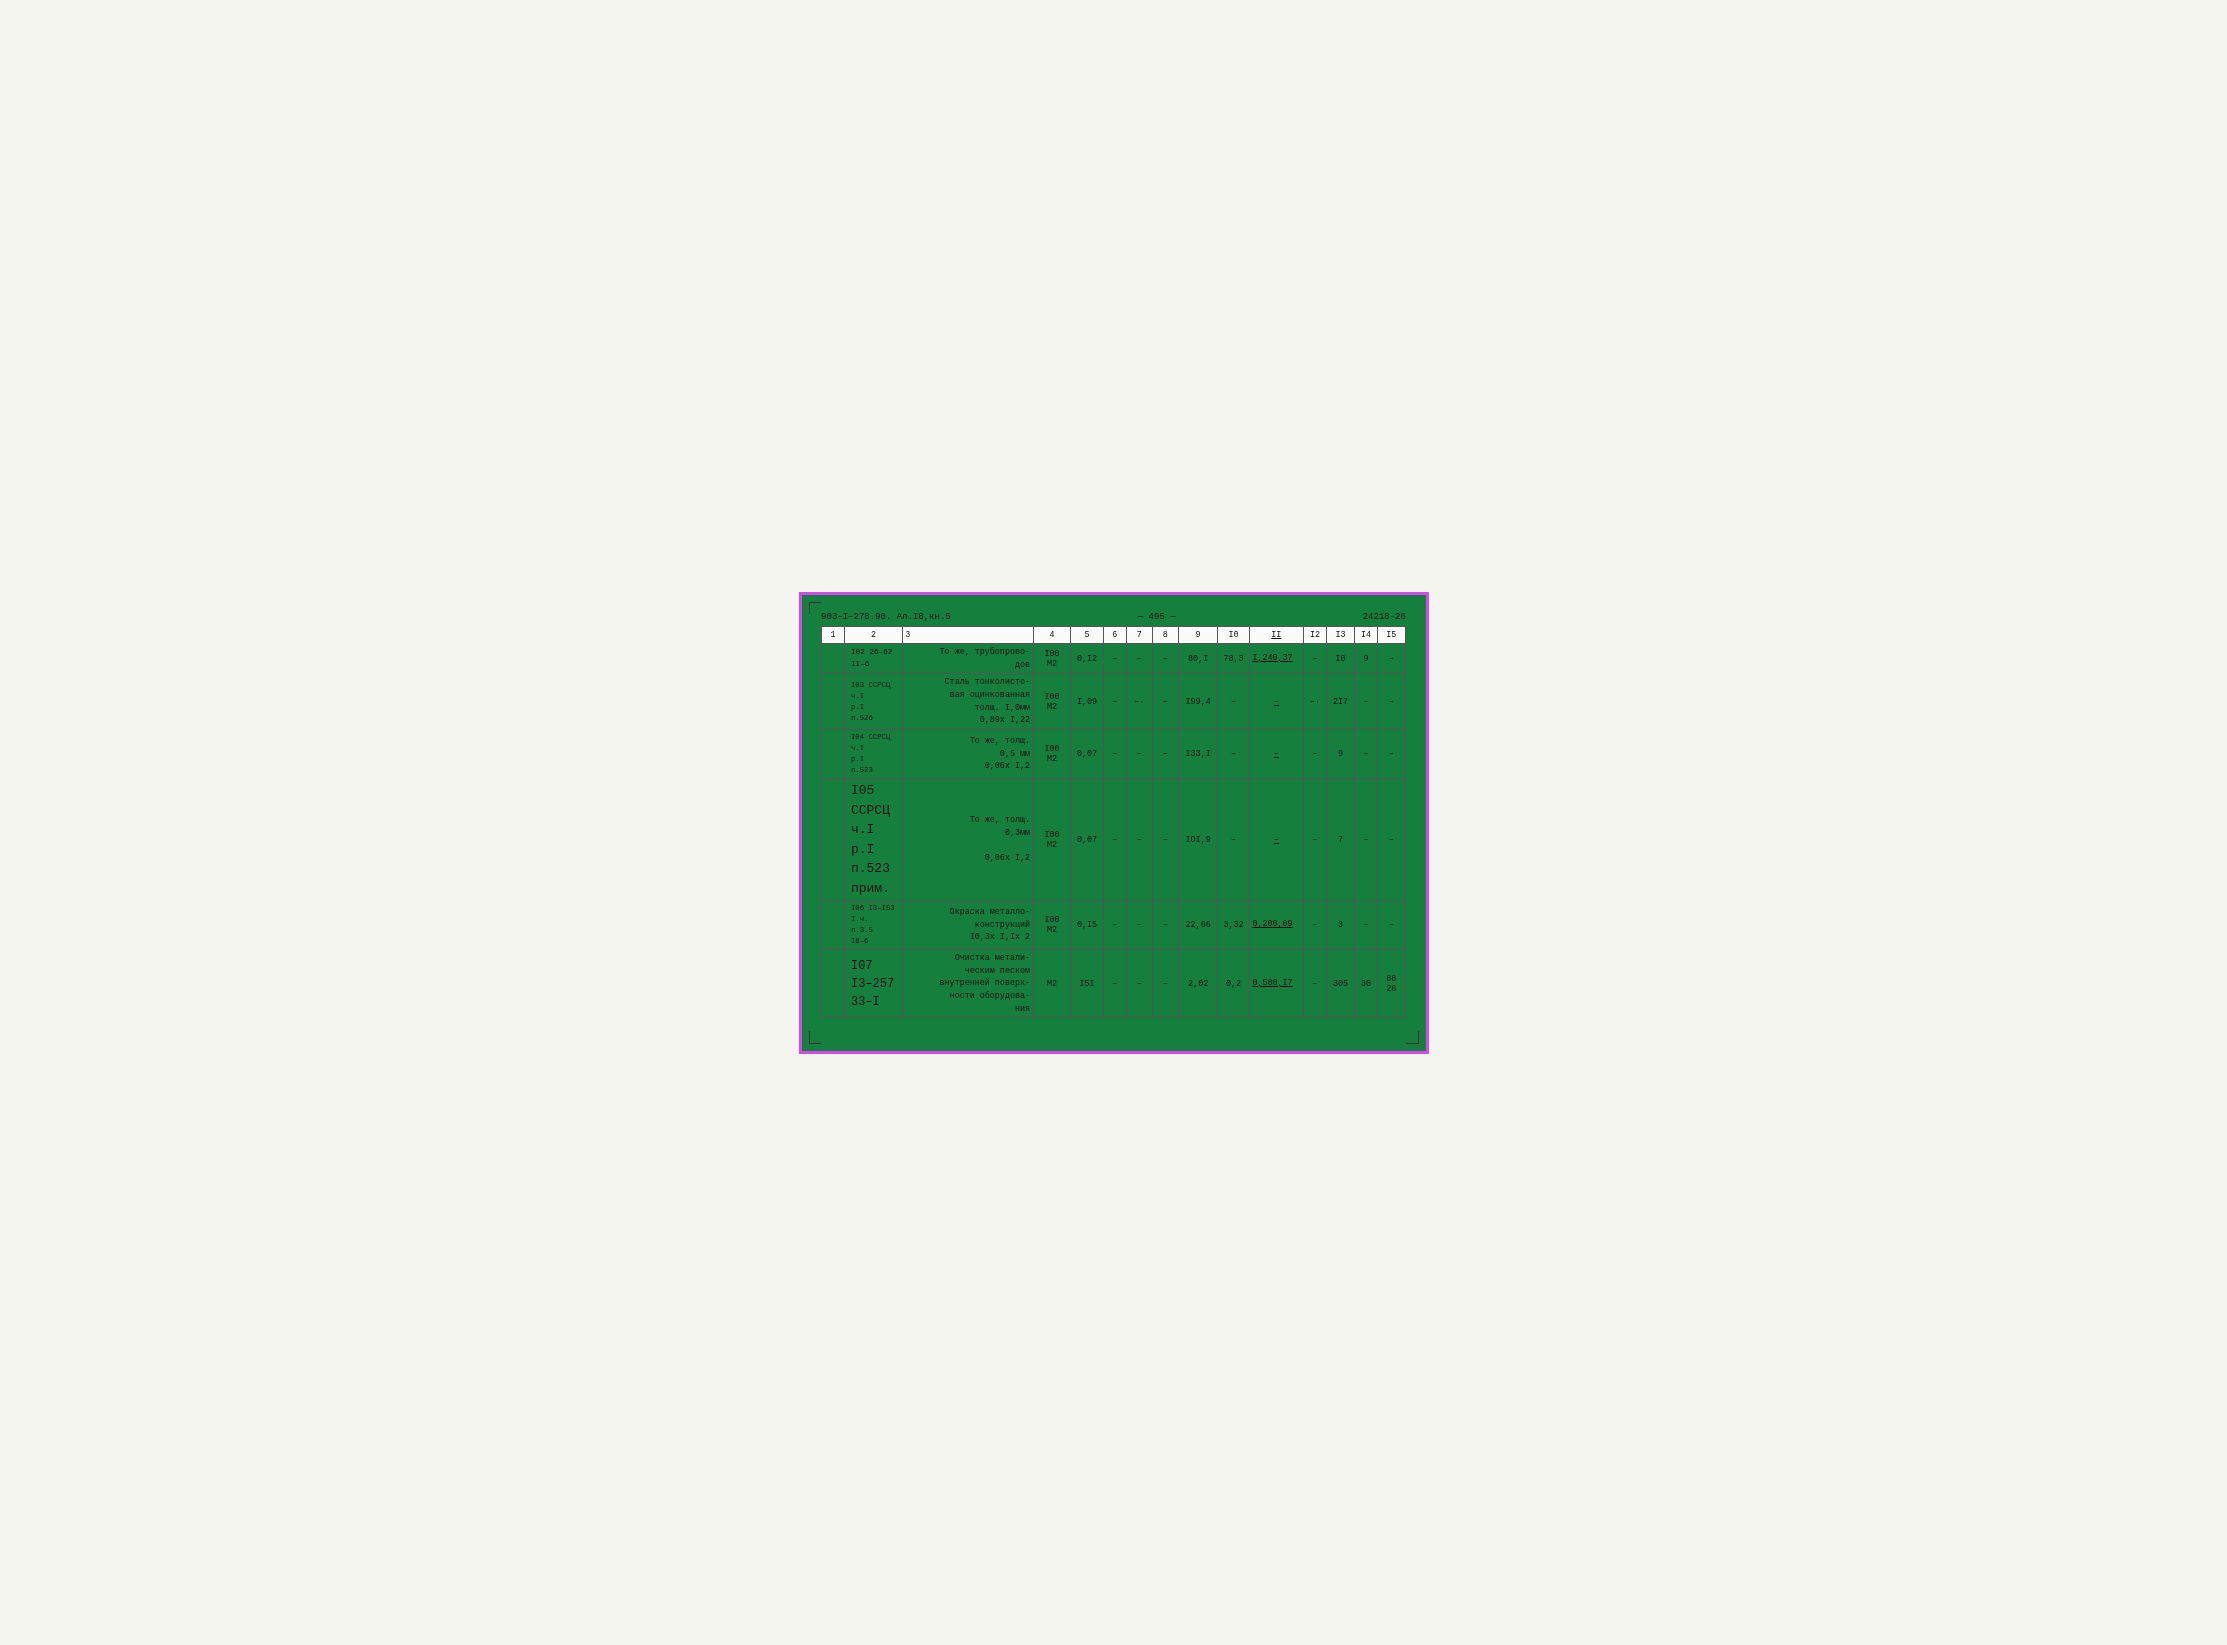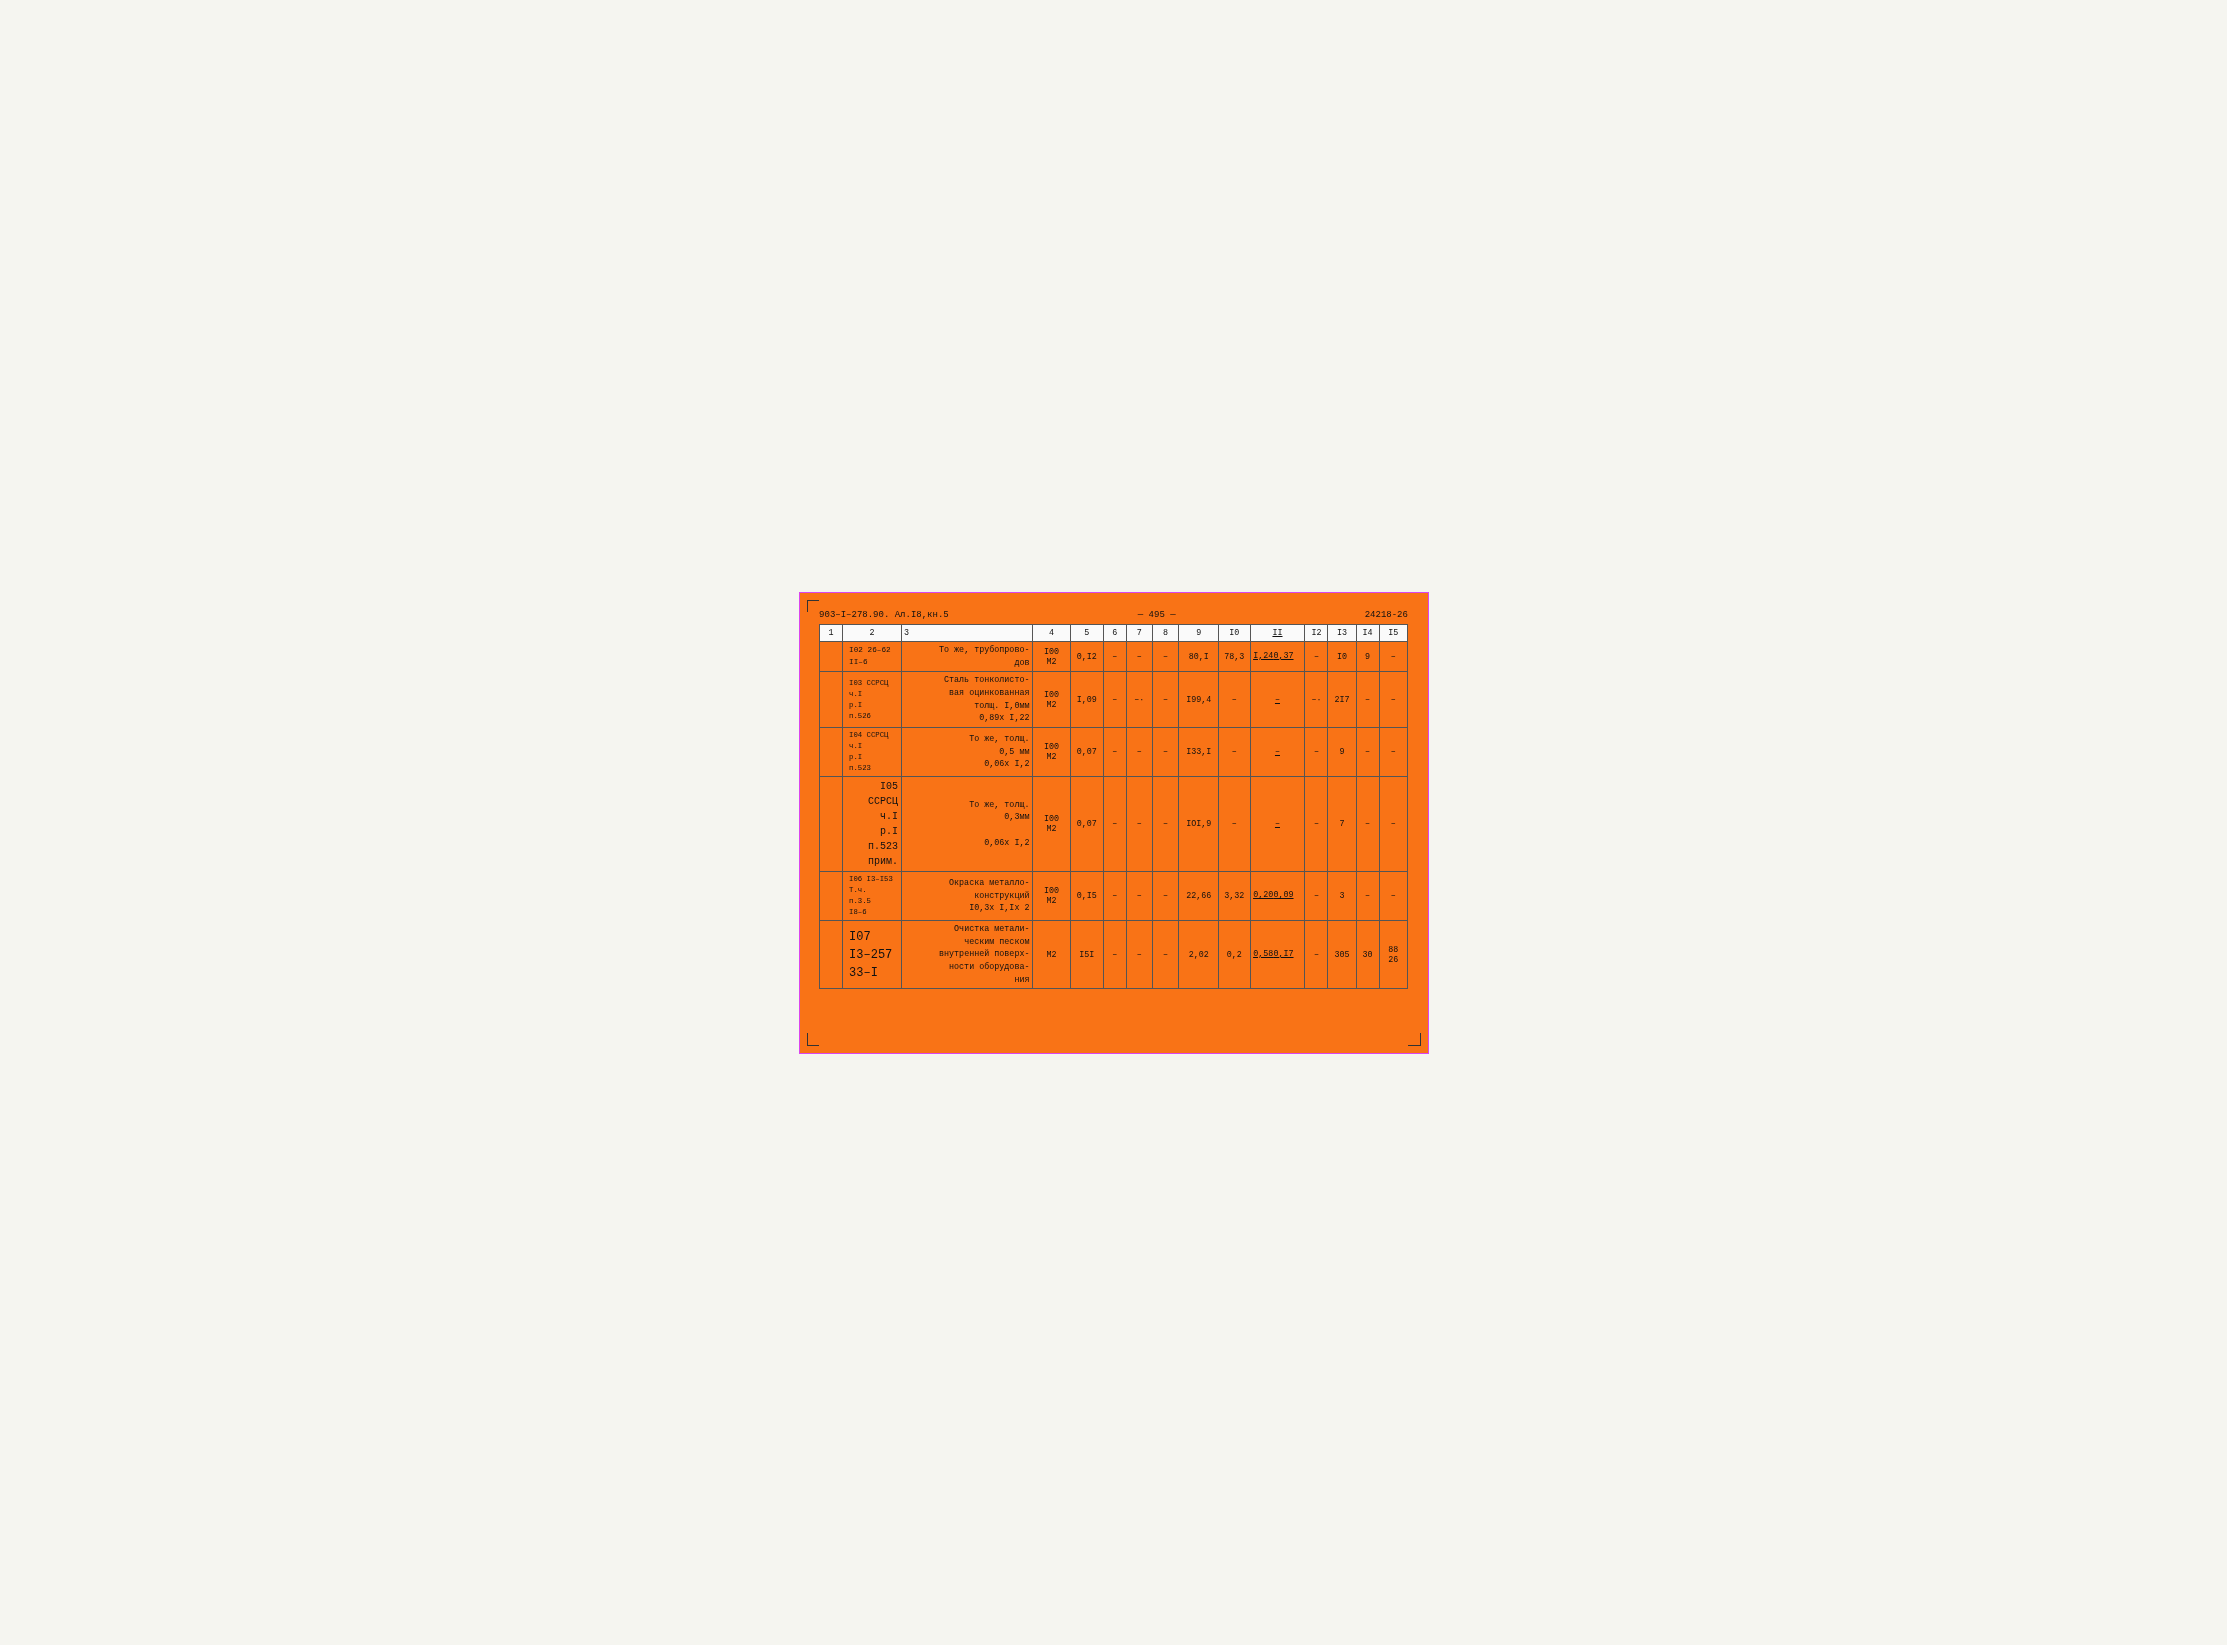"903–I–278.90. Ал.I8,кн.5" .page { background: #f97316 -> #15803d; border: 1px solid #d946ef -> 3px solid #d946ef }
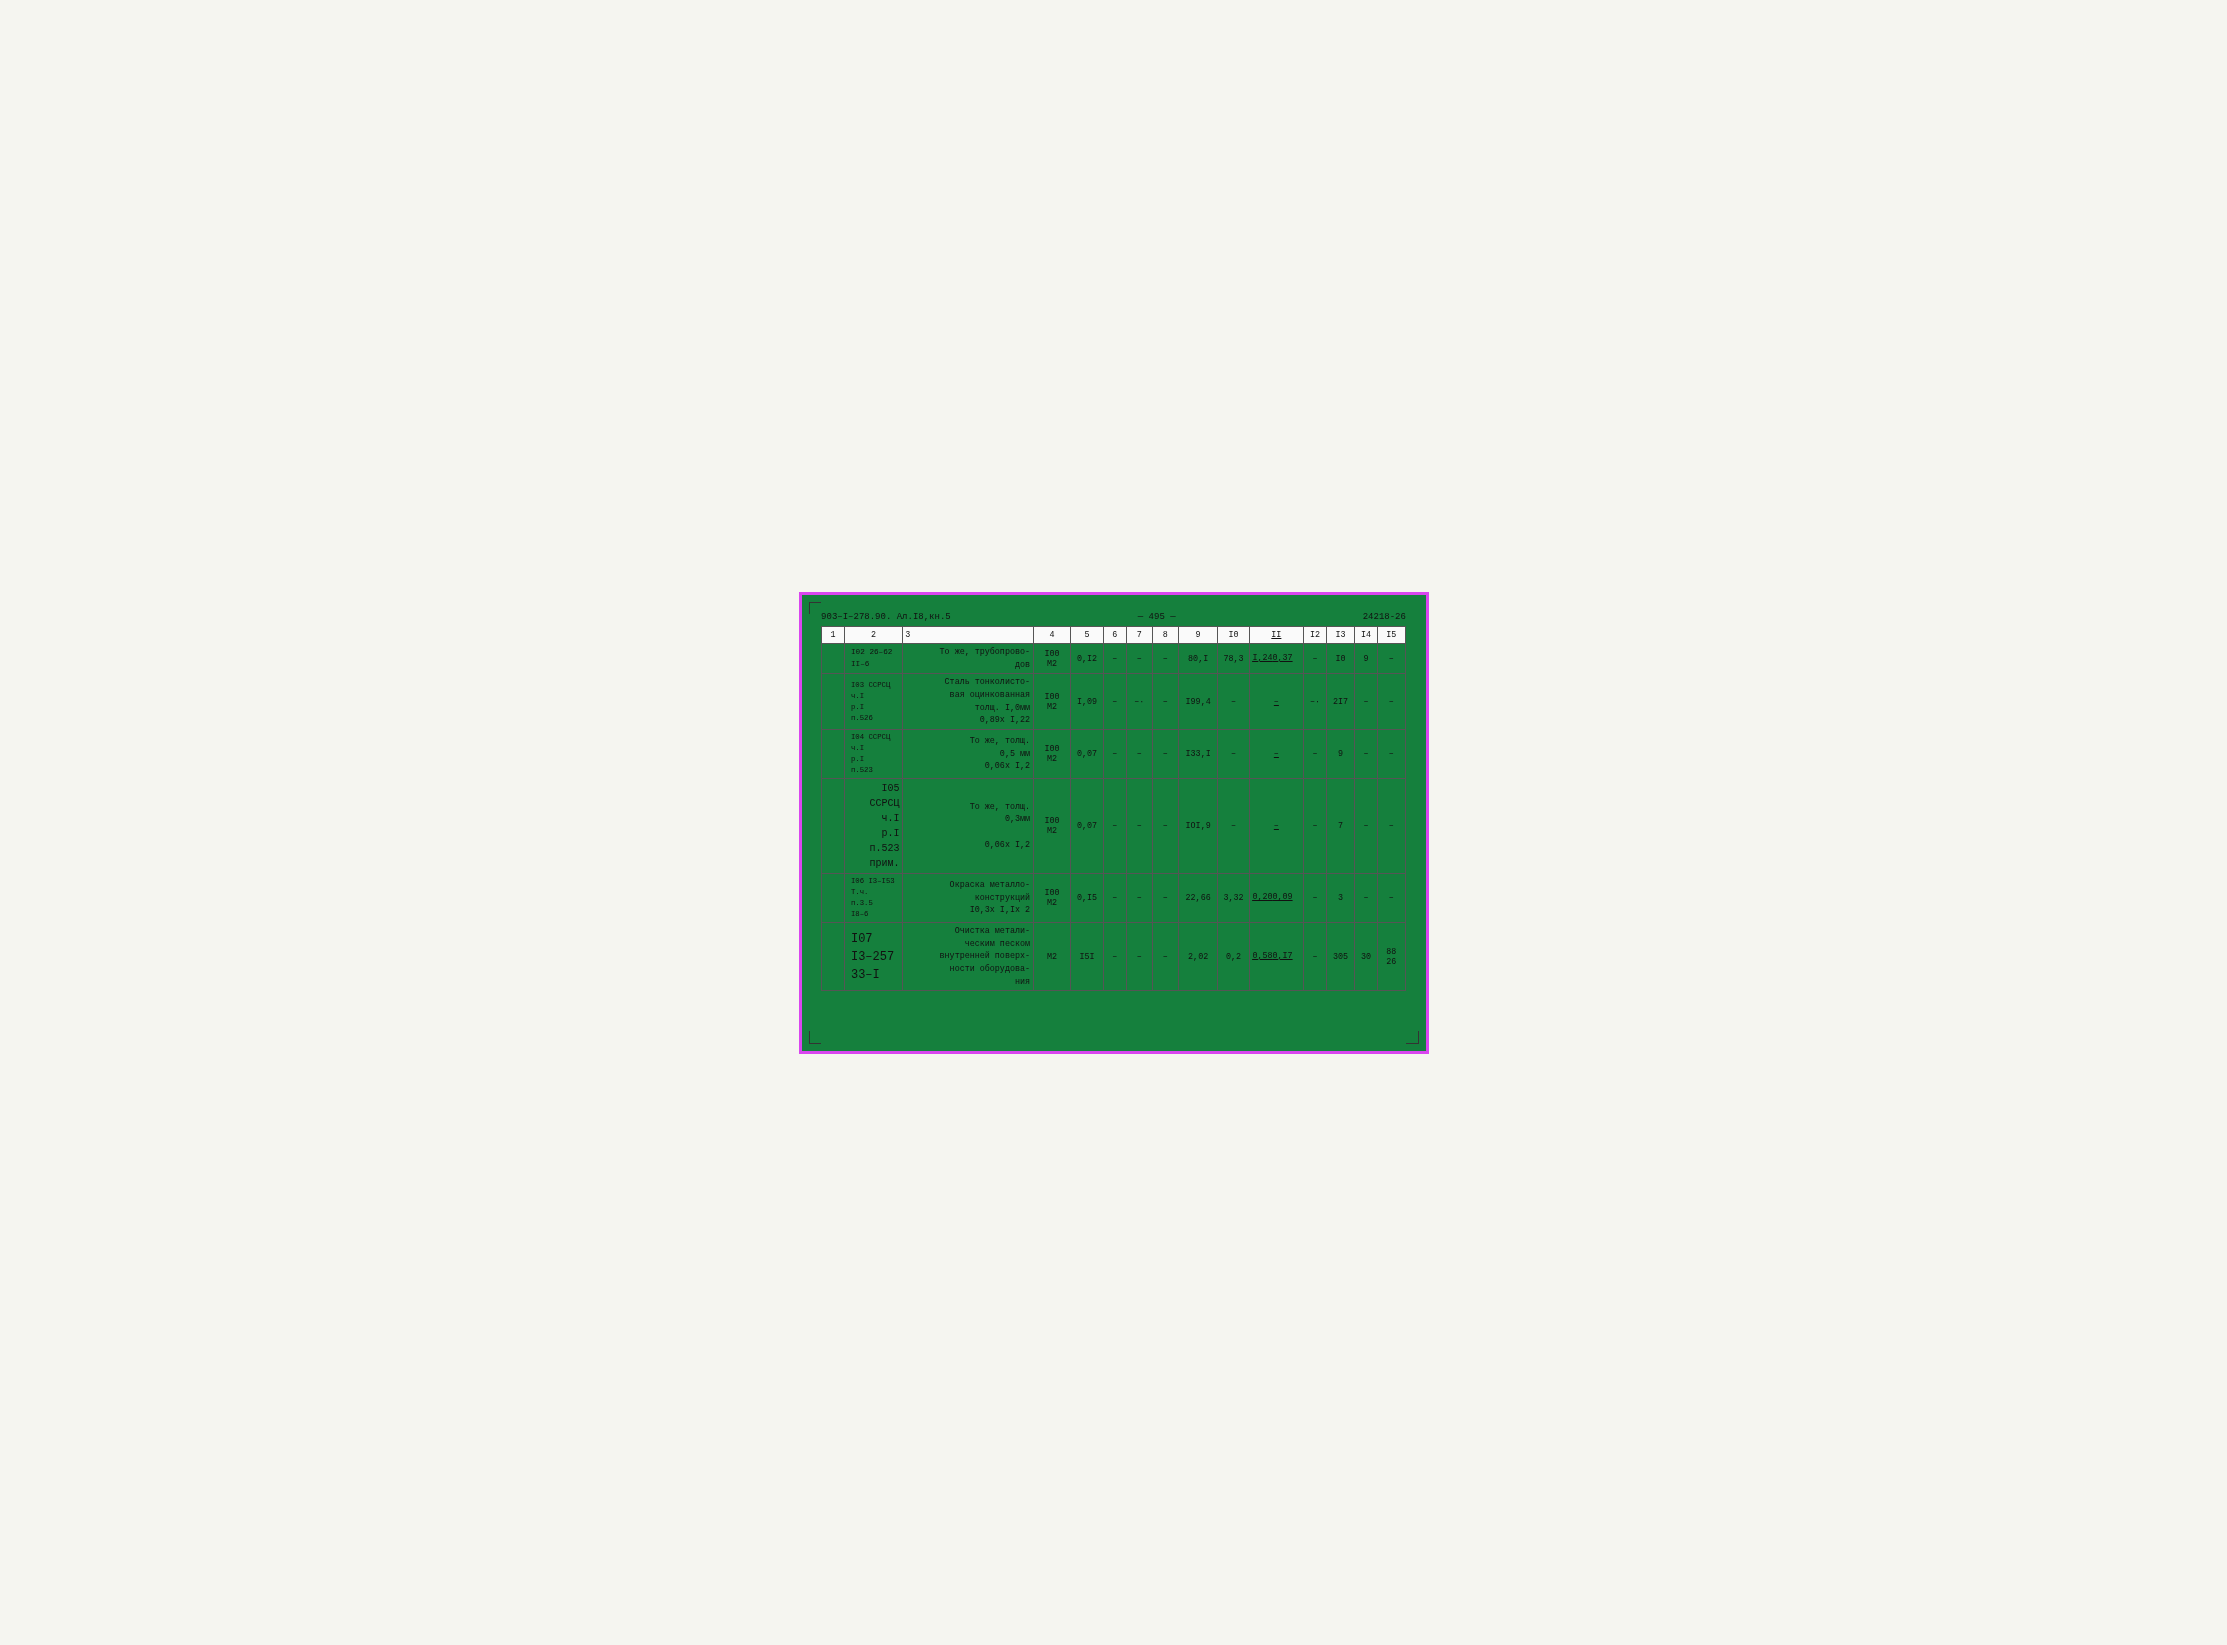"I05 ССРСЦ" td.col-2 { font-size: 10px -> 13px; text-align: right -> none }
